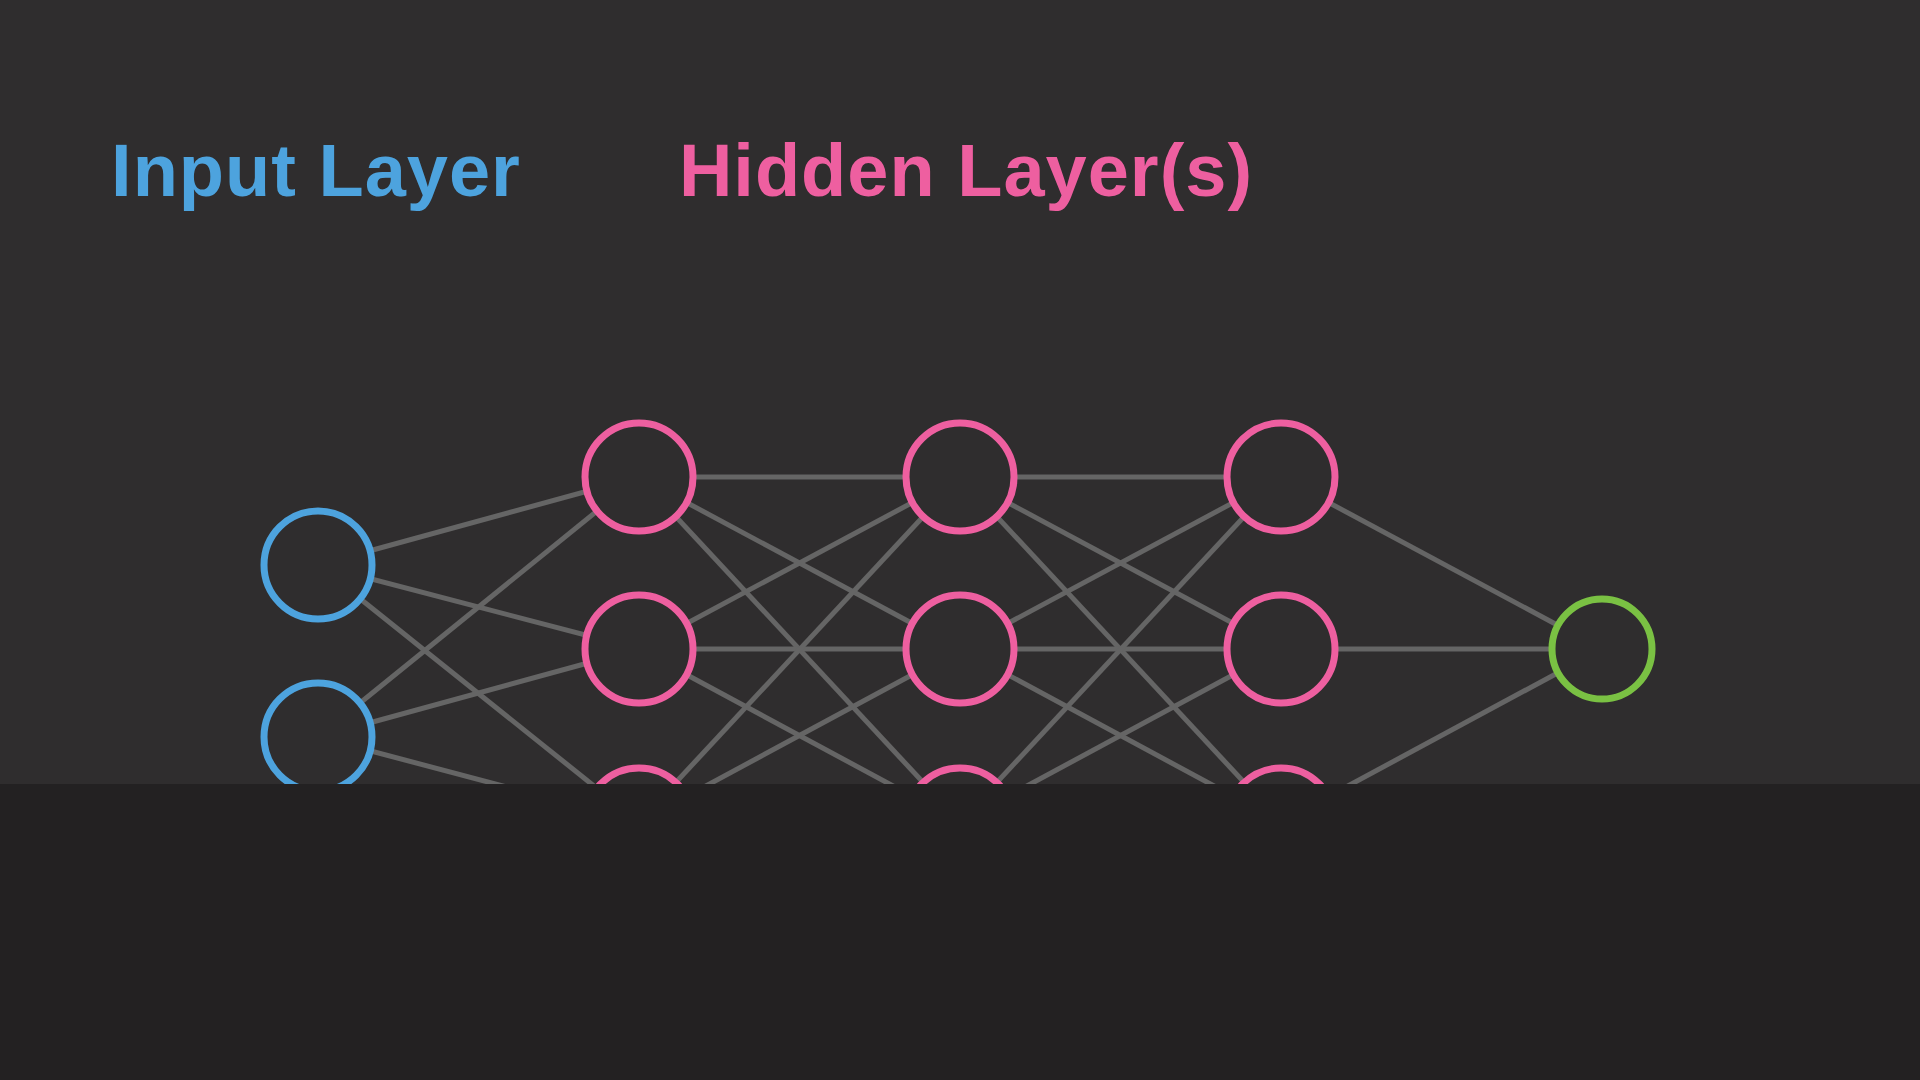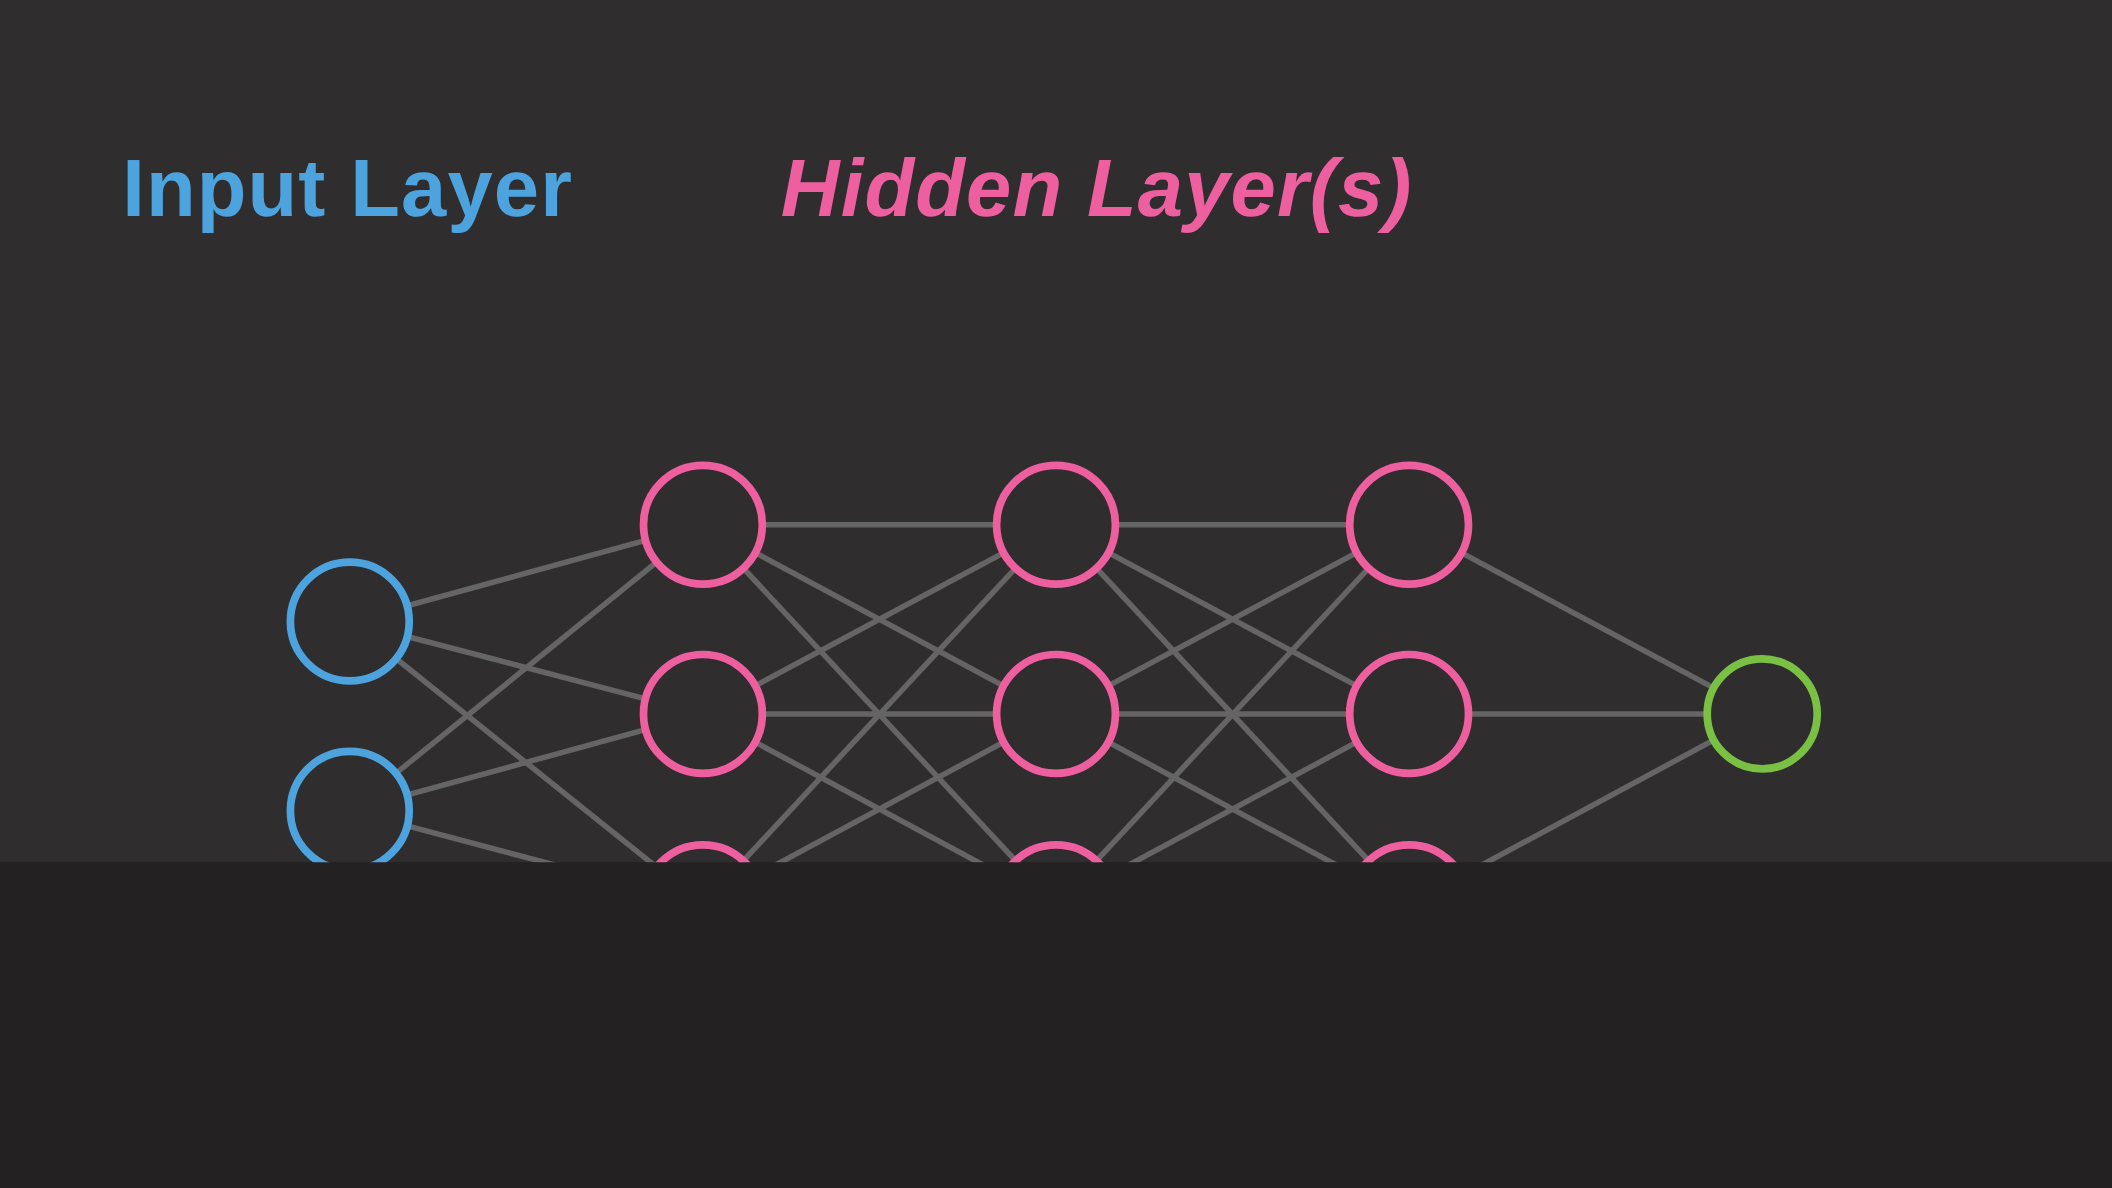"Hidden Layer(s)" .label-1 { font-style: italic -> none; left: 997px -> 966px }
